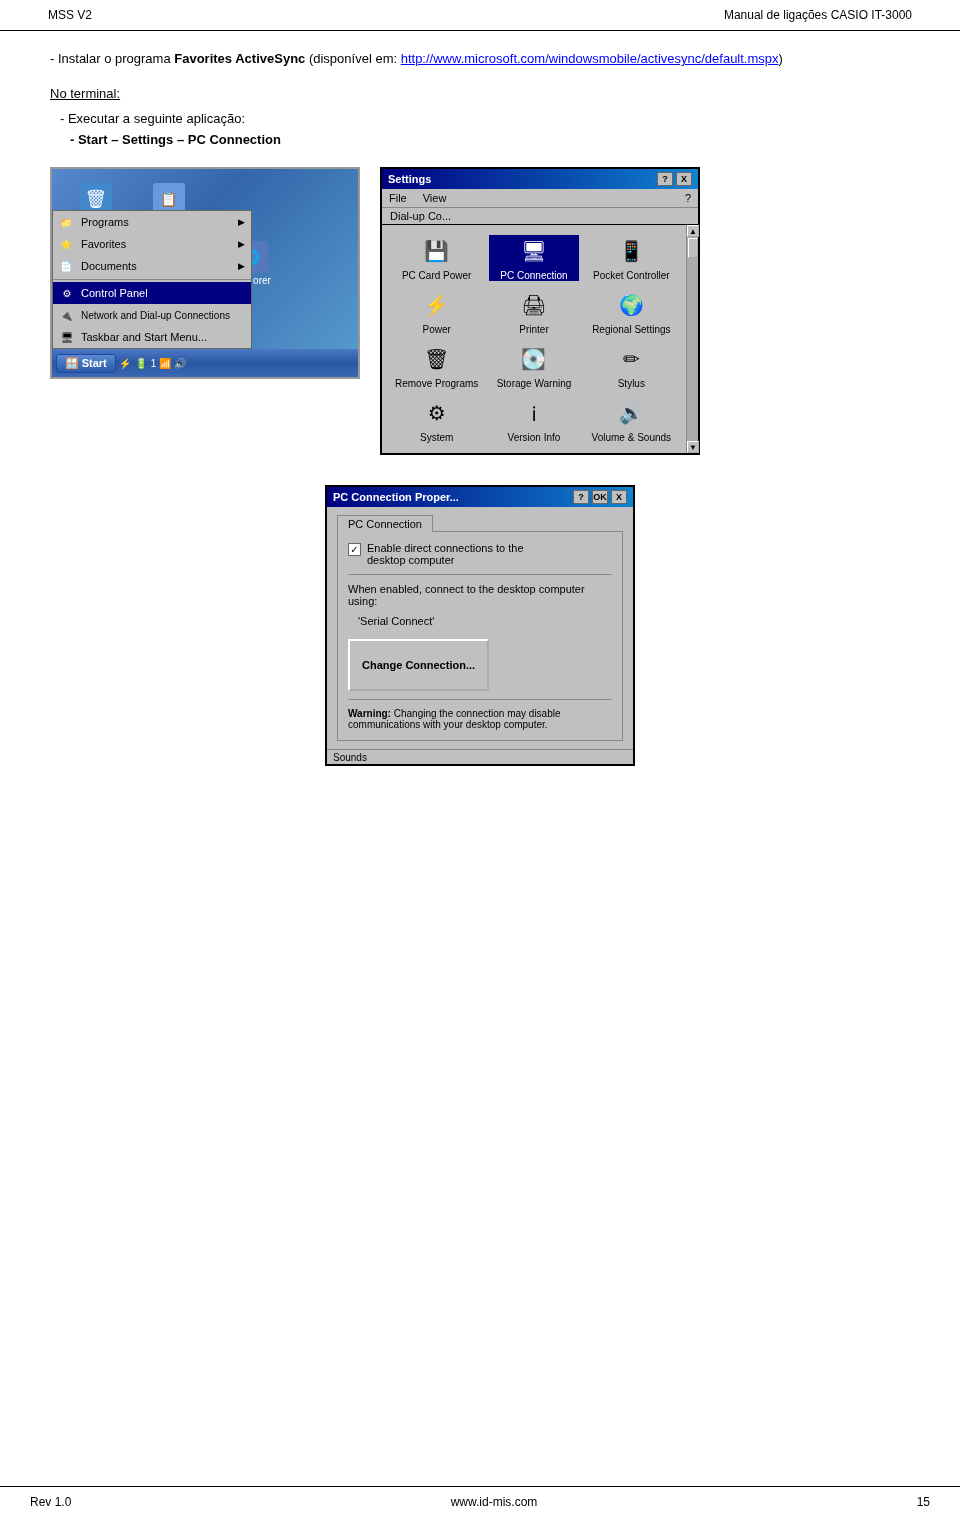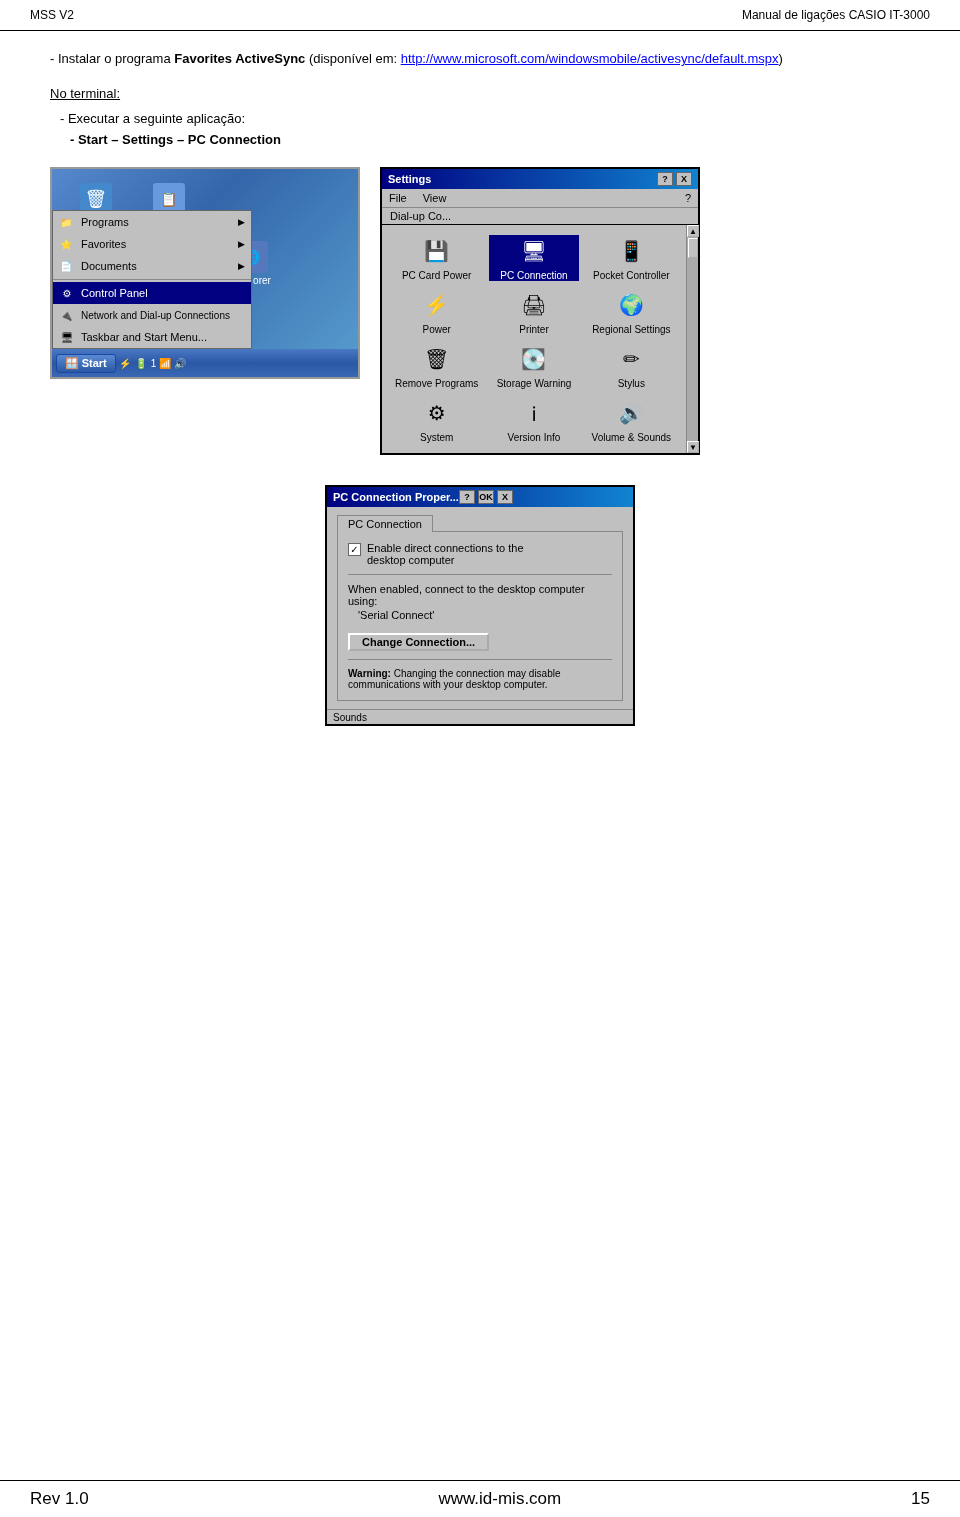"MSS V2" .page-header { padding: 8px 30px -> 8px 48px }
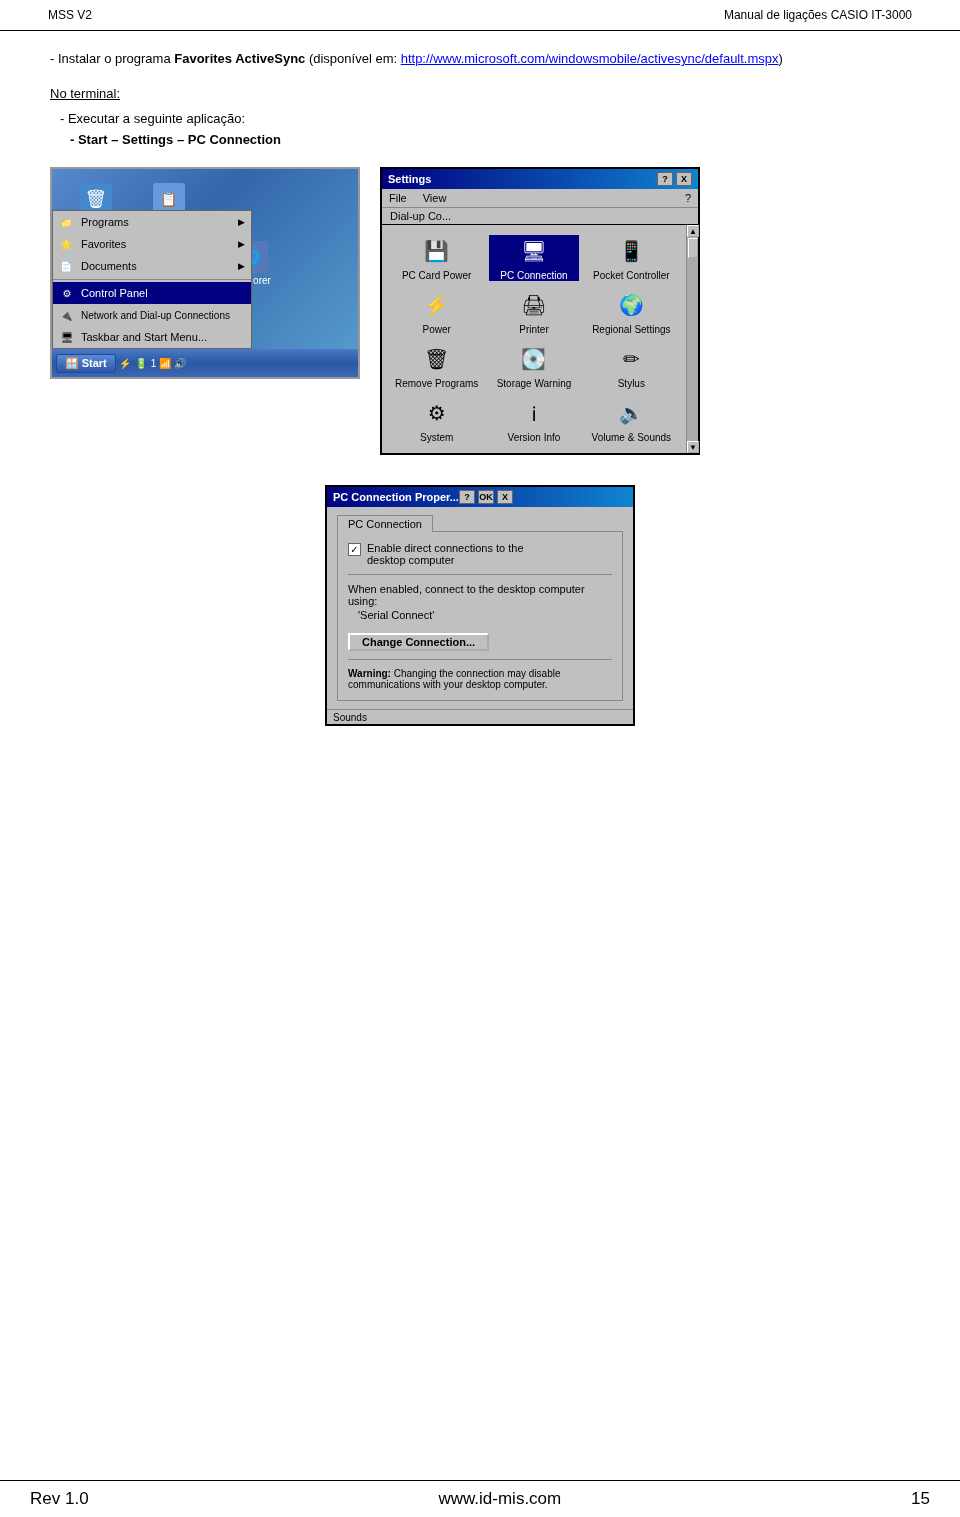"PC Connection Proper..." .dialog-titlebar { gap: none -> 28px; justify-content: none -> space-between }
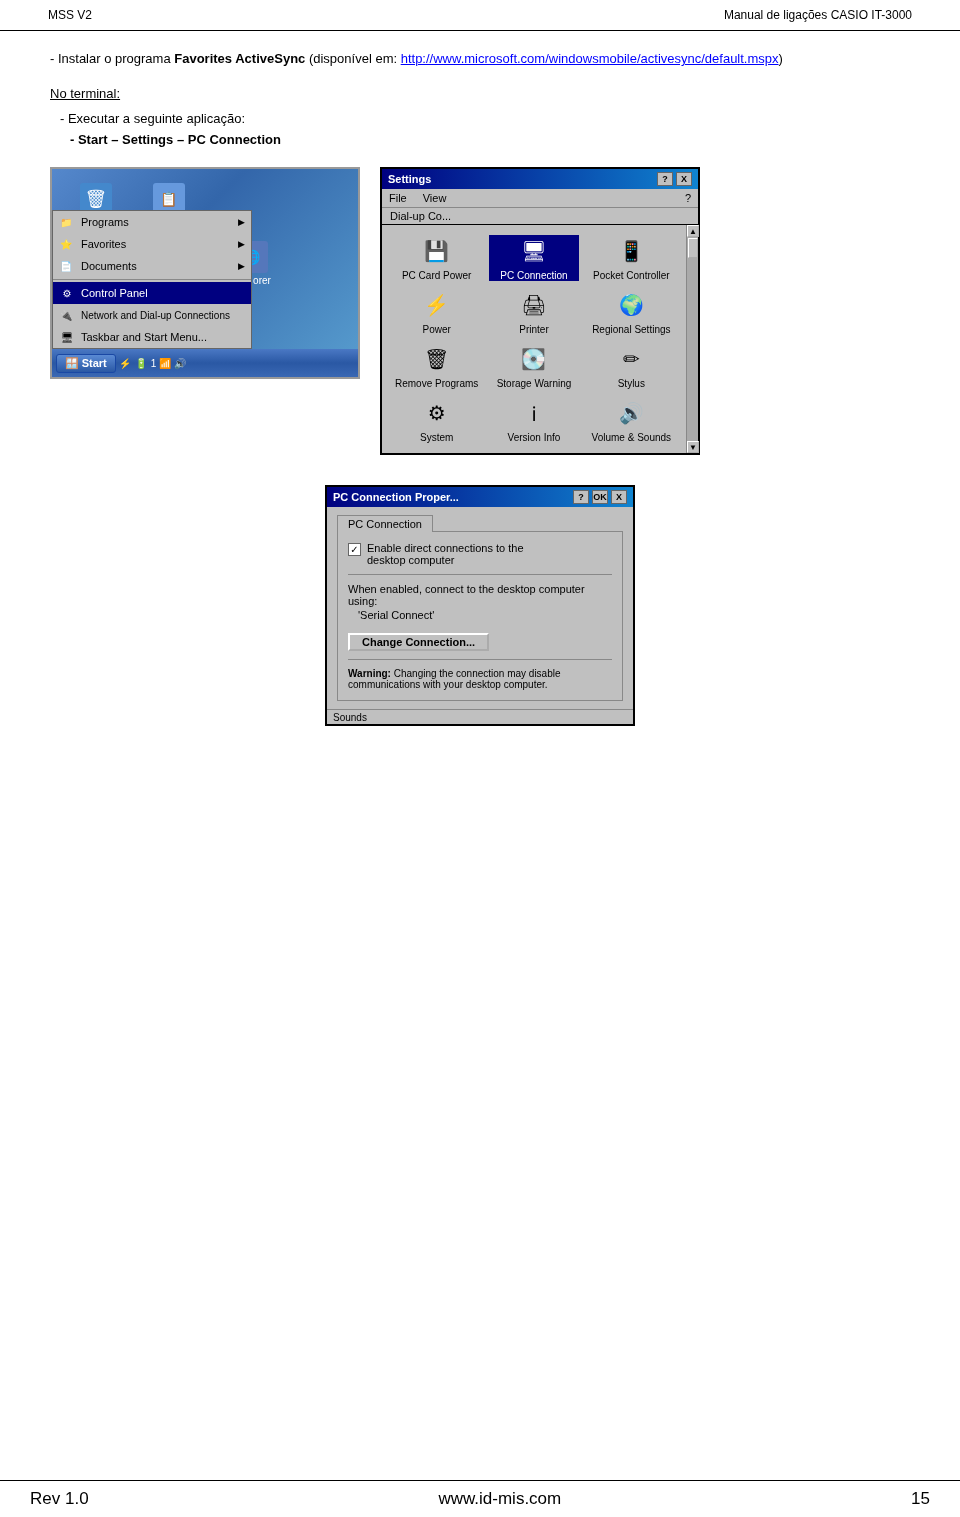"When enabled, connect to the" p { margin-bottom: 2px -> 8px }
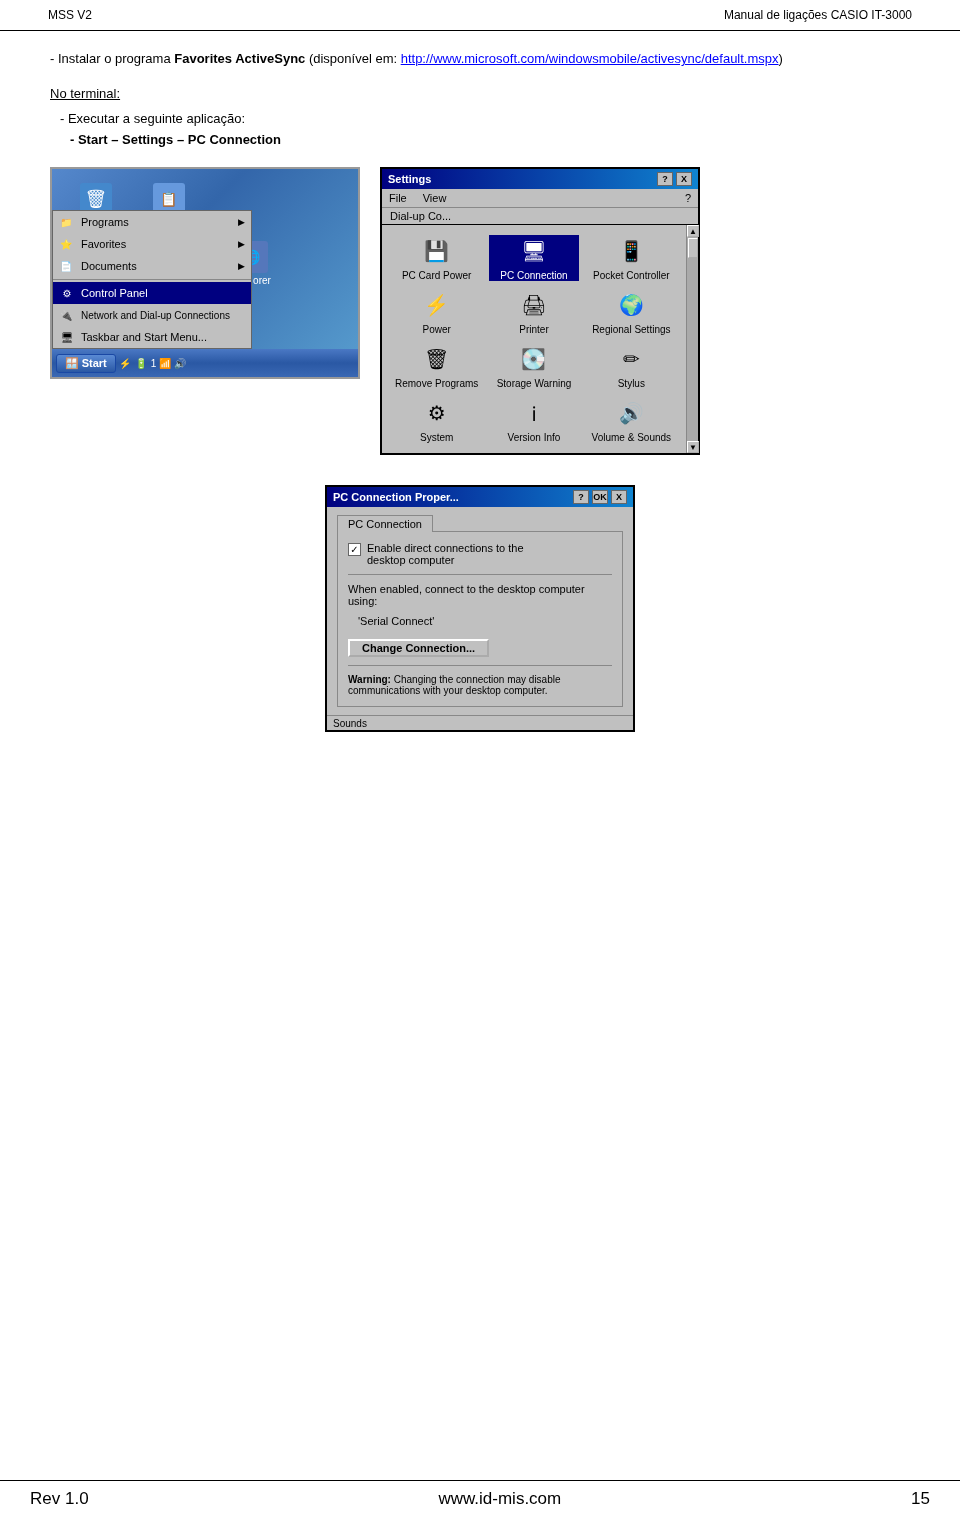"Change Connection..." .dialog-button { padding: 1px 12px -> 18px 12px }
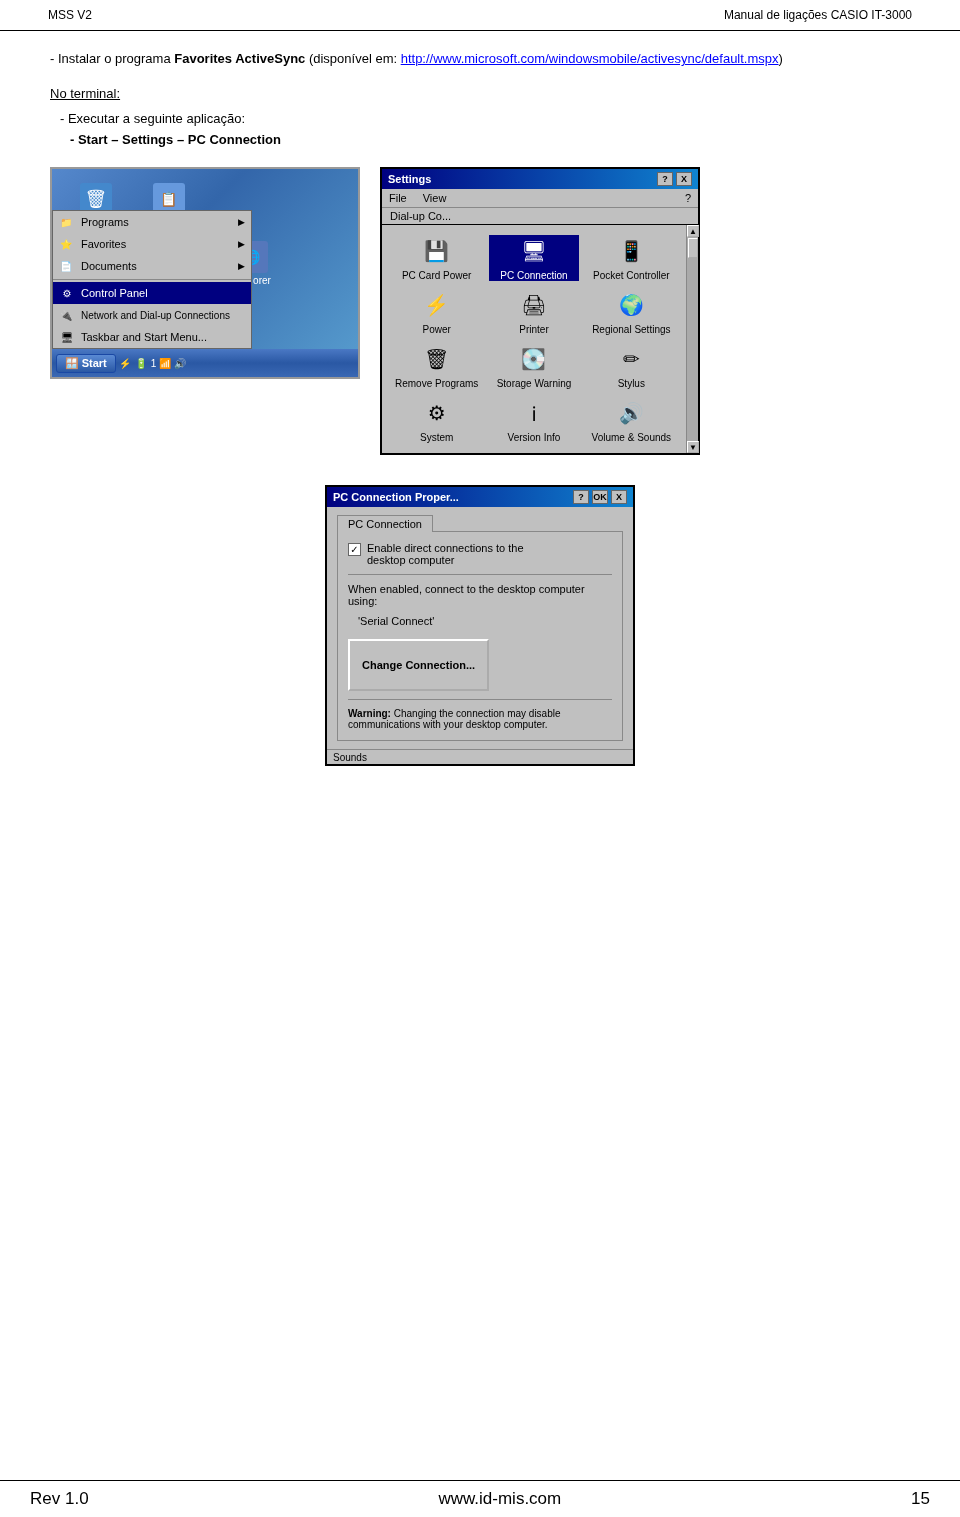"Rev 1.0" .page-footer { font-size: 17px -> 12px }
